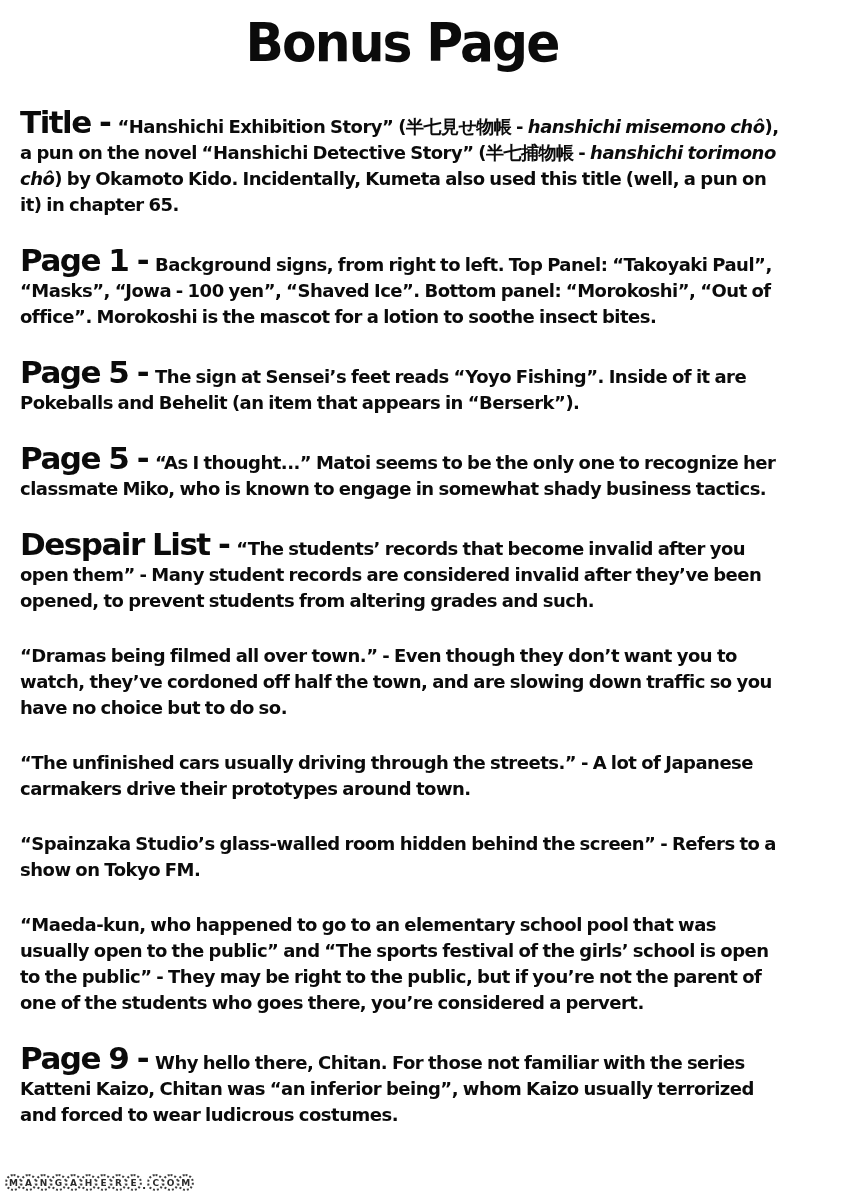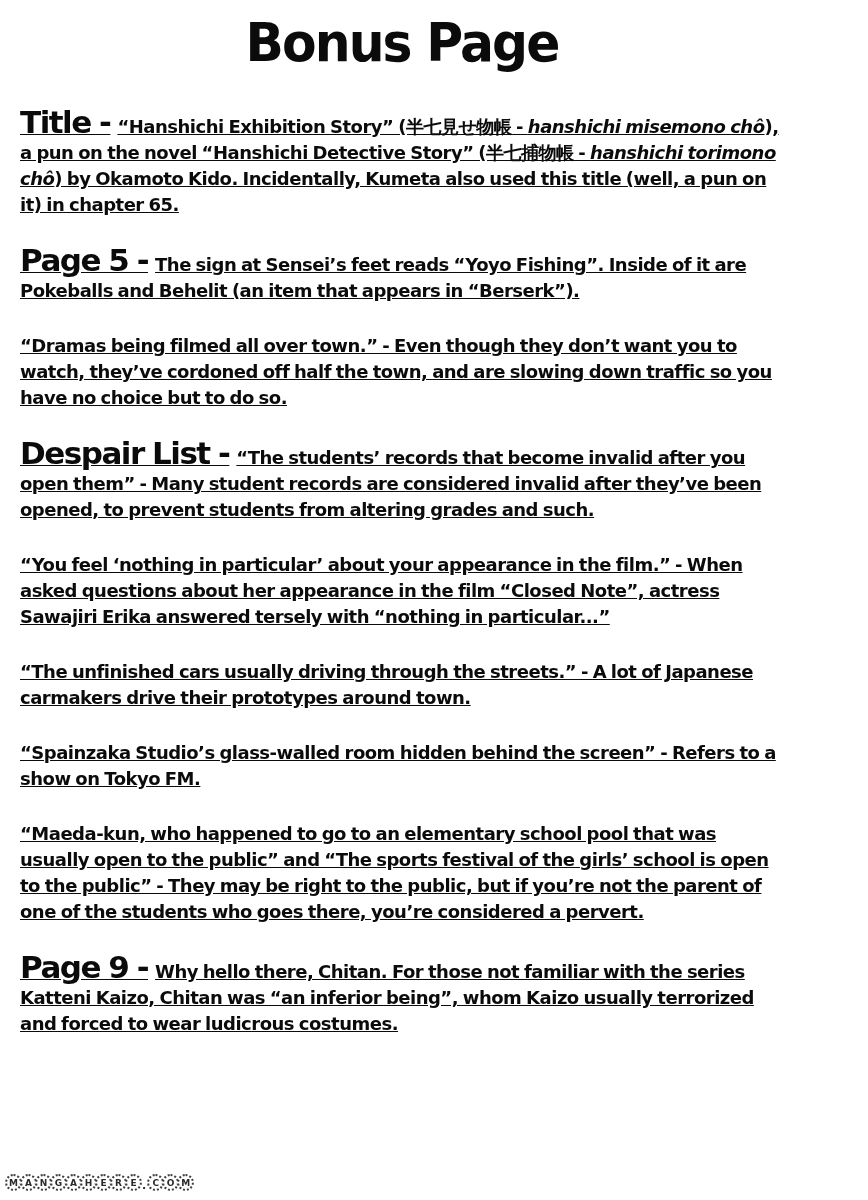"Title - “Hanshichi Exhibition Story”" .para { text-decoration: underline -> none }
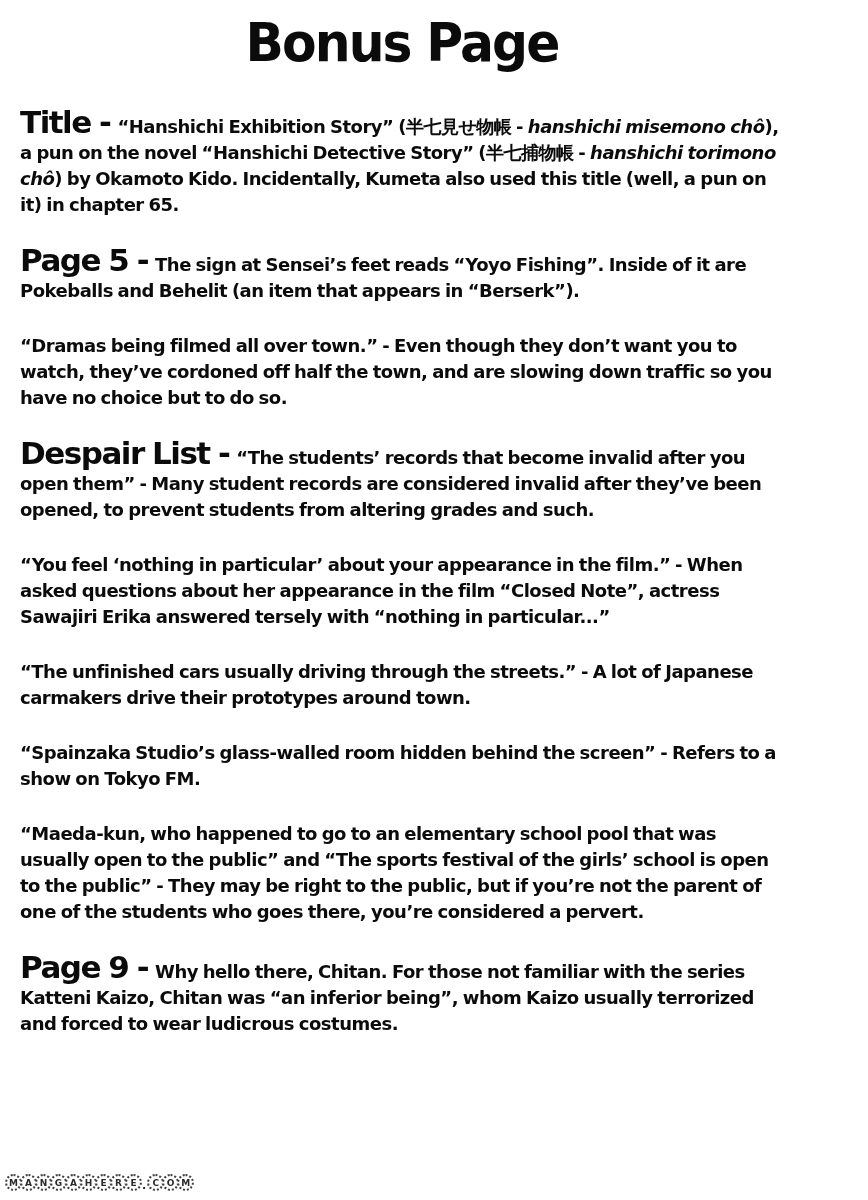"Page 1 - Background signs," p.para { html: none -> <p> <span>Page 1 -</span><span>Background signs, from right to left. Top Panel: “Takoyaki Paul”, “Masks”, “Jowa - 100 yen”, “Shaved Ice”. Bottom panel: “Morokoshi”, “Out of office”. Morokoshi is the mascot for a lotion to soothe insect bites.</span> </p> }
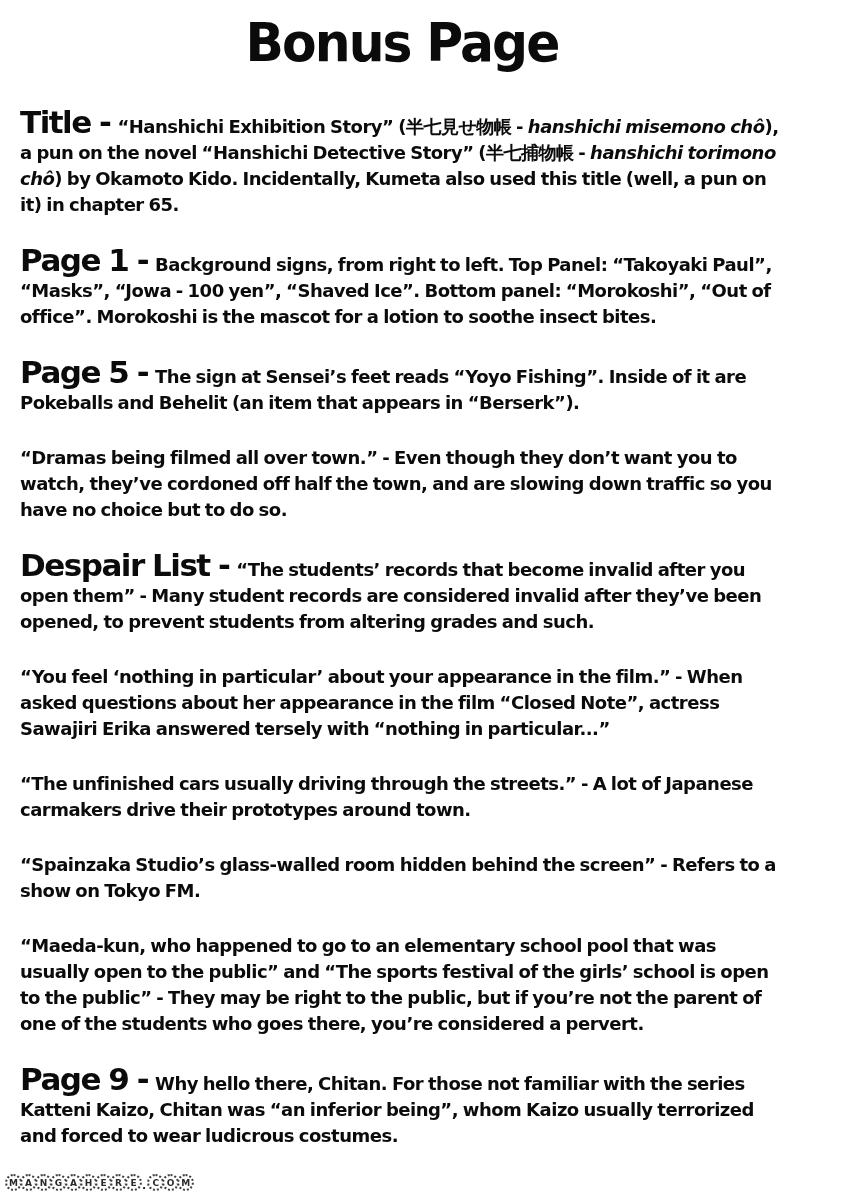"Page 5 - “As I" p.para { html: none -> <p> <span>Page 5 -</span><span>“As I thought...” Matoi seems to be the only one to recognize her classmate Miko, who is known to engage in somewhat shady business tactics.</span> </p> }
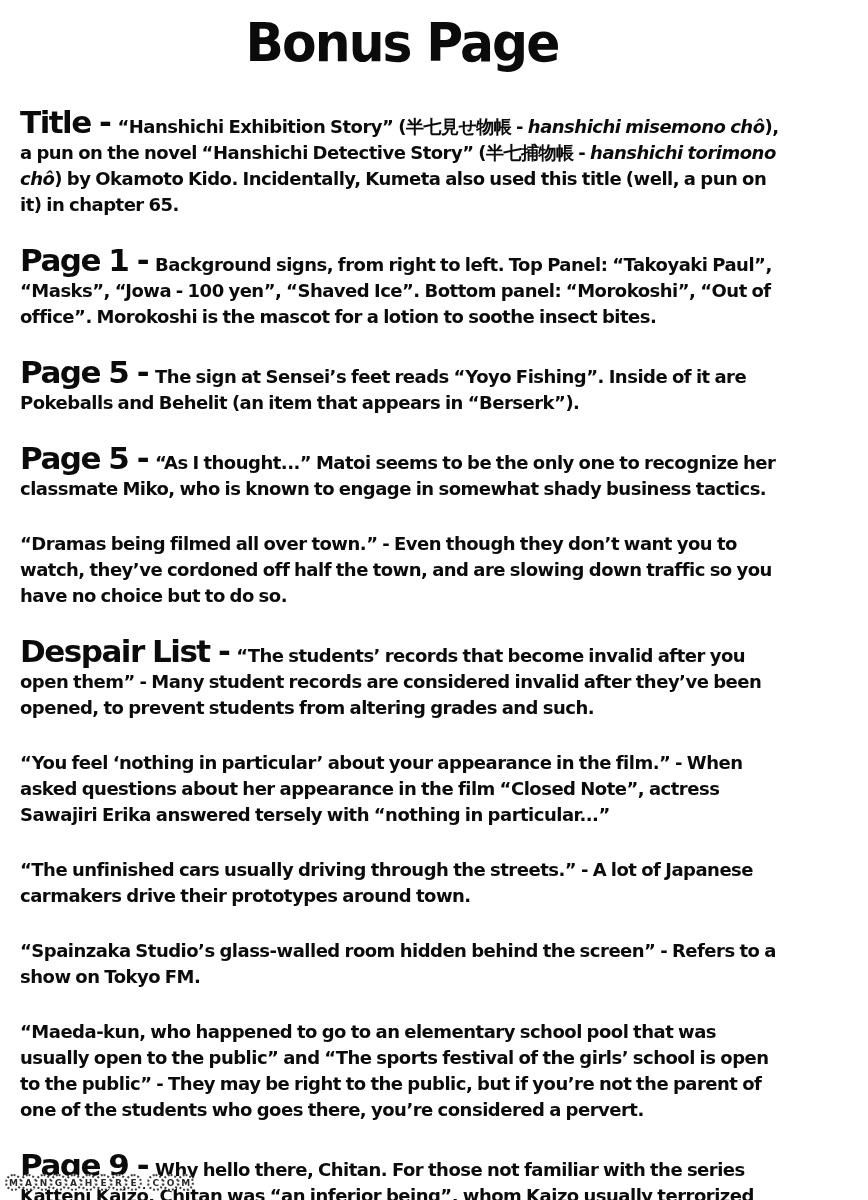"“Dramas being filmed all over" p.para { order: before "Despair List - “The students’" -> after "Despair List - “The students’" }
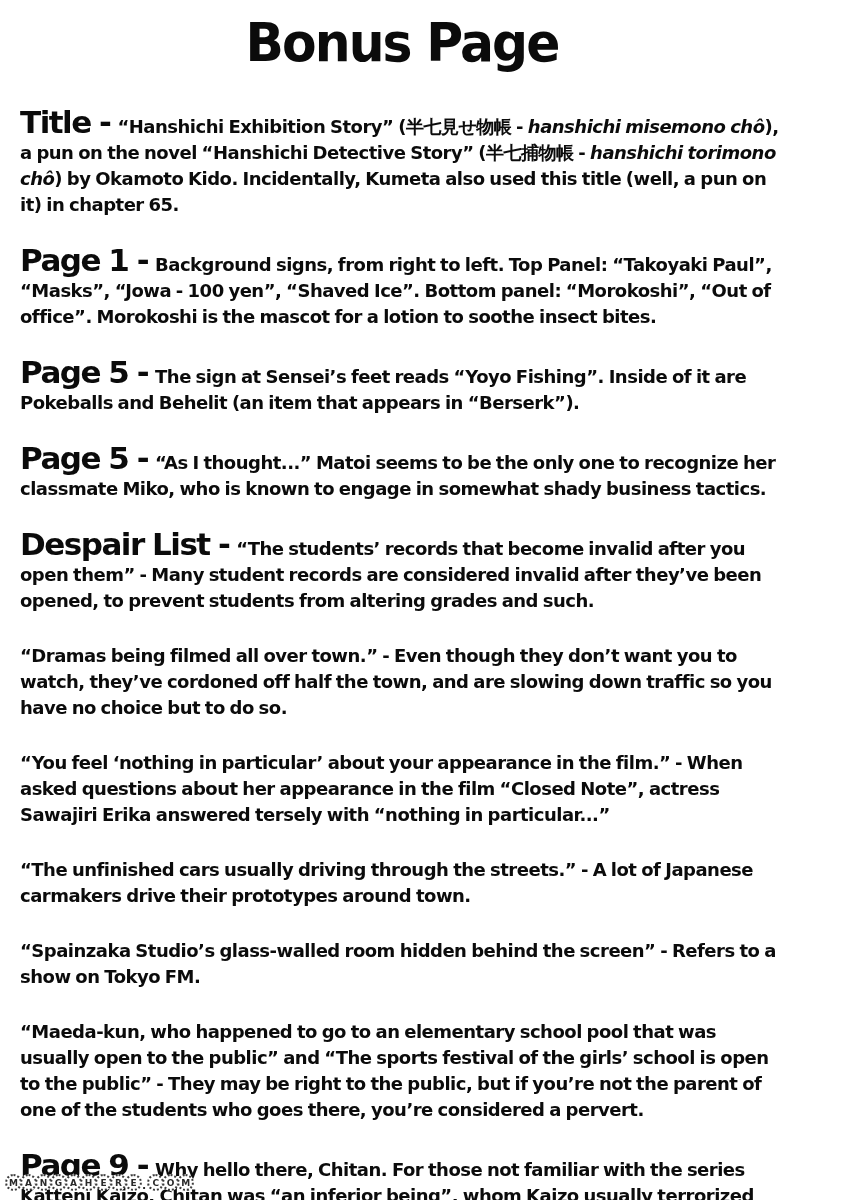"“You feel ‘nothing in particular’" p.para { html: <p> <span>“You feel ‘nothing in particular’ about your appearance in the film.” - When asked questions about her appearance in the film “Closed Note”, actress Sawajiri Erika answered tersely with “nothing in particular...”</span> </p> -> none }
